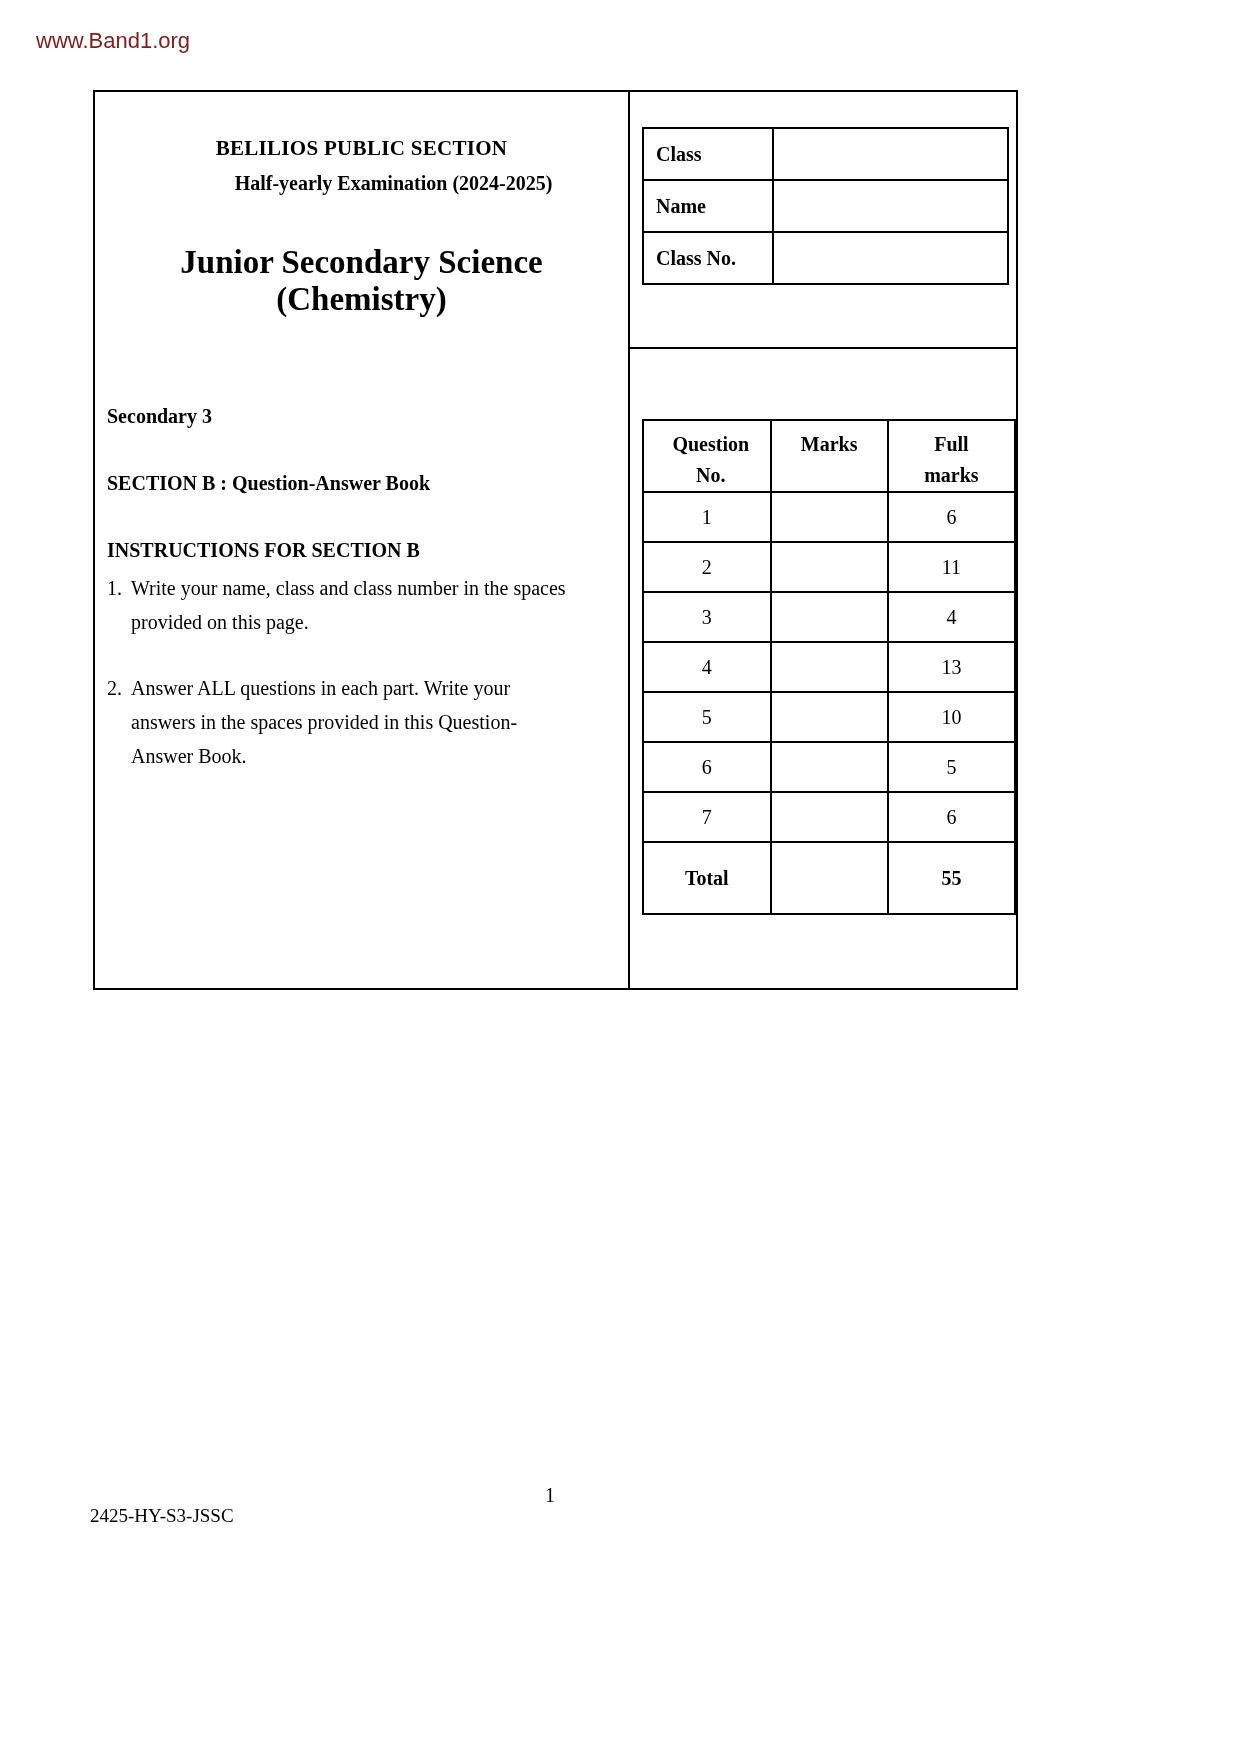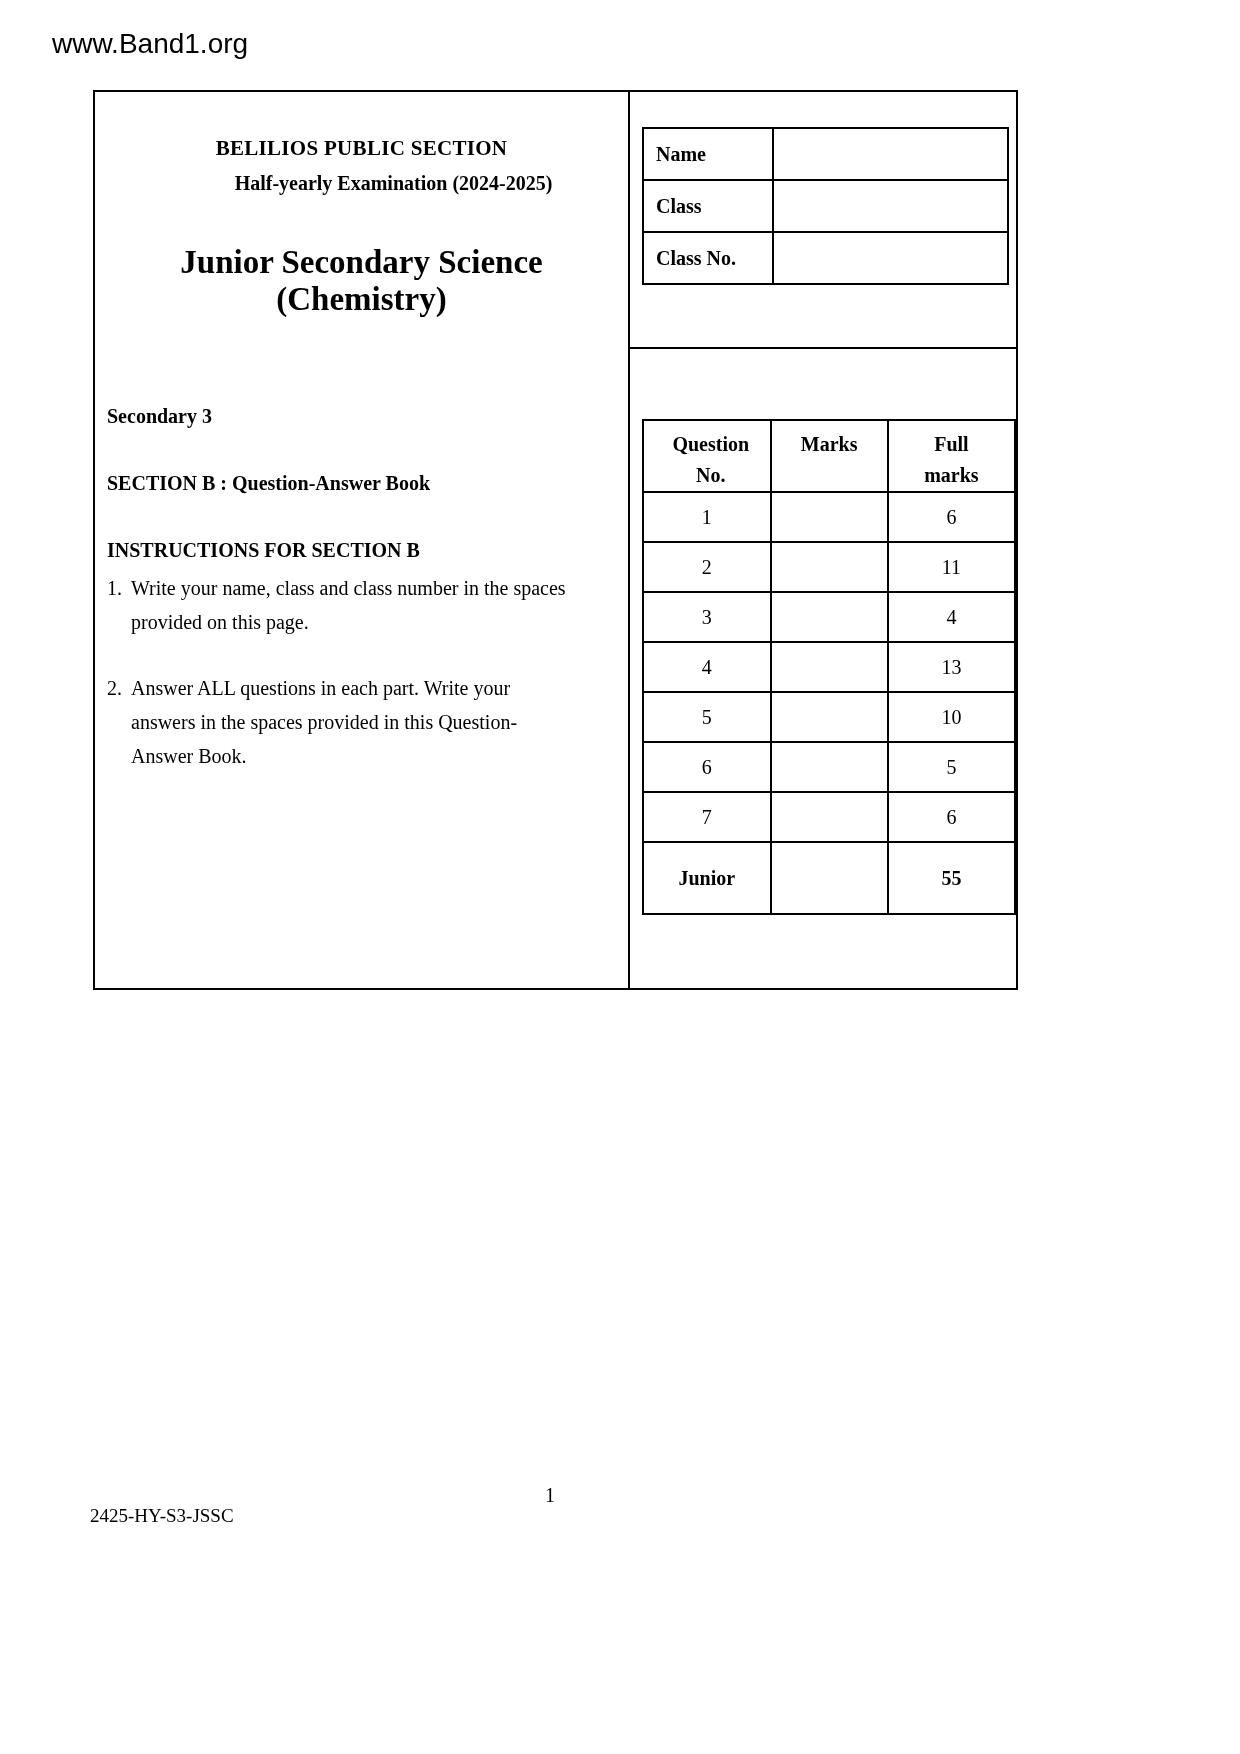"www.Band1.org" .site-link { color: #000000 -> #7f1d1d; font-size: 28px -> 22px; left: 52px -> 36px }
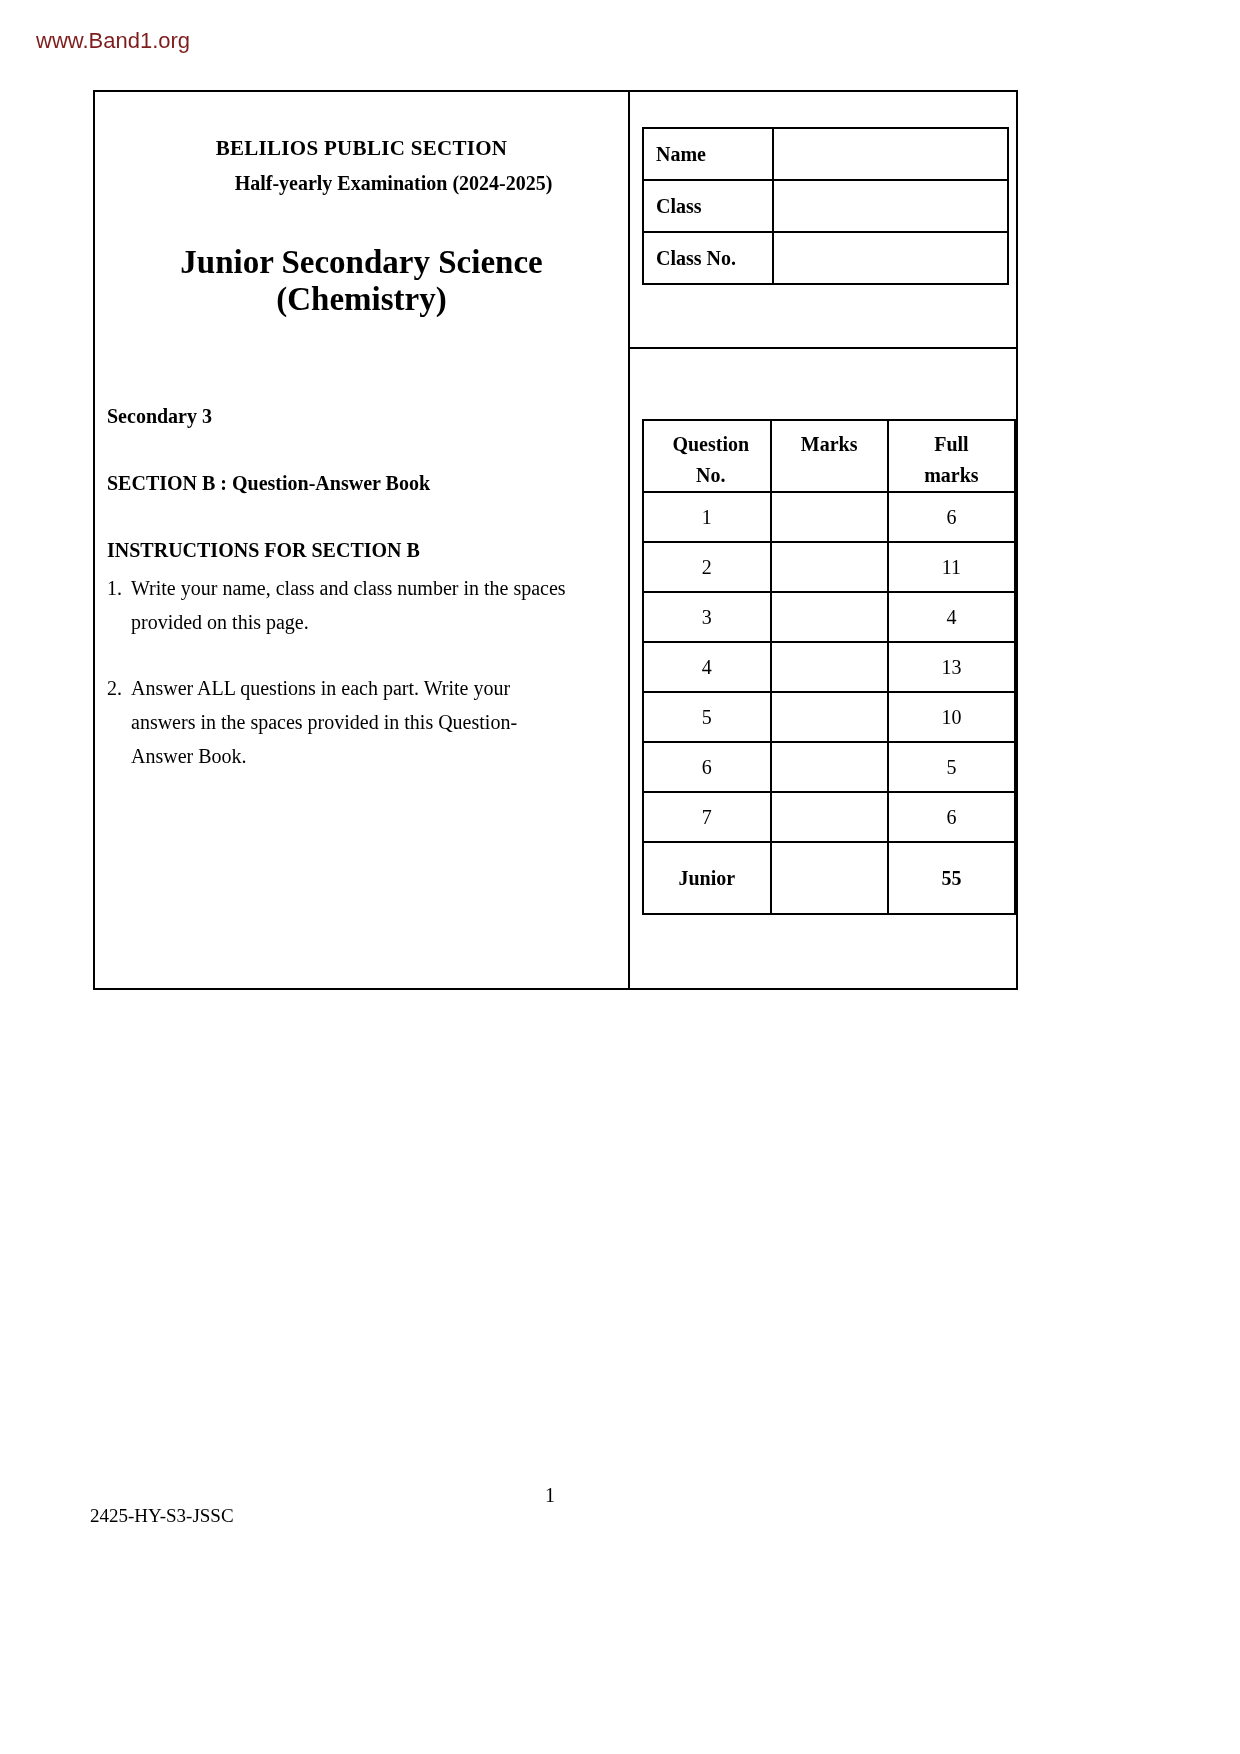"Name" tr { order: before "Class" -> after "Class" }
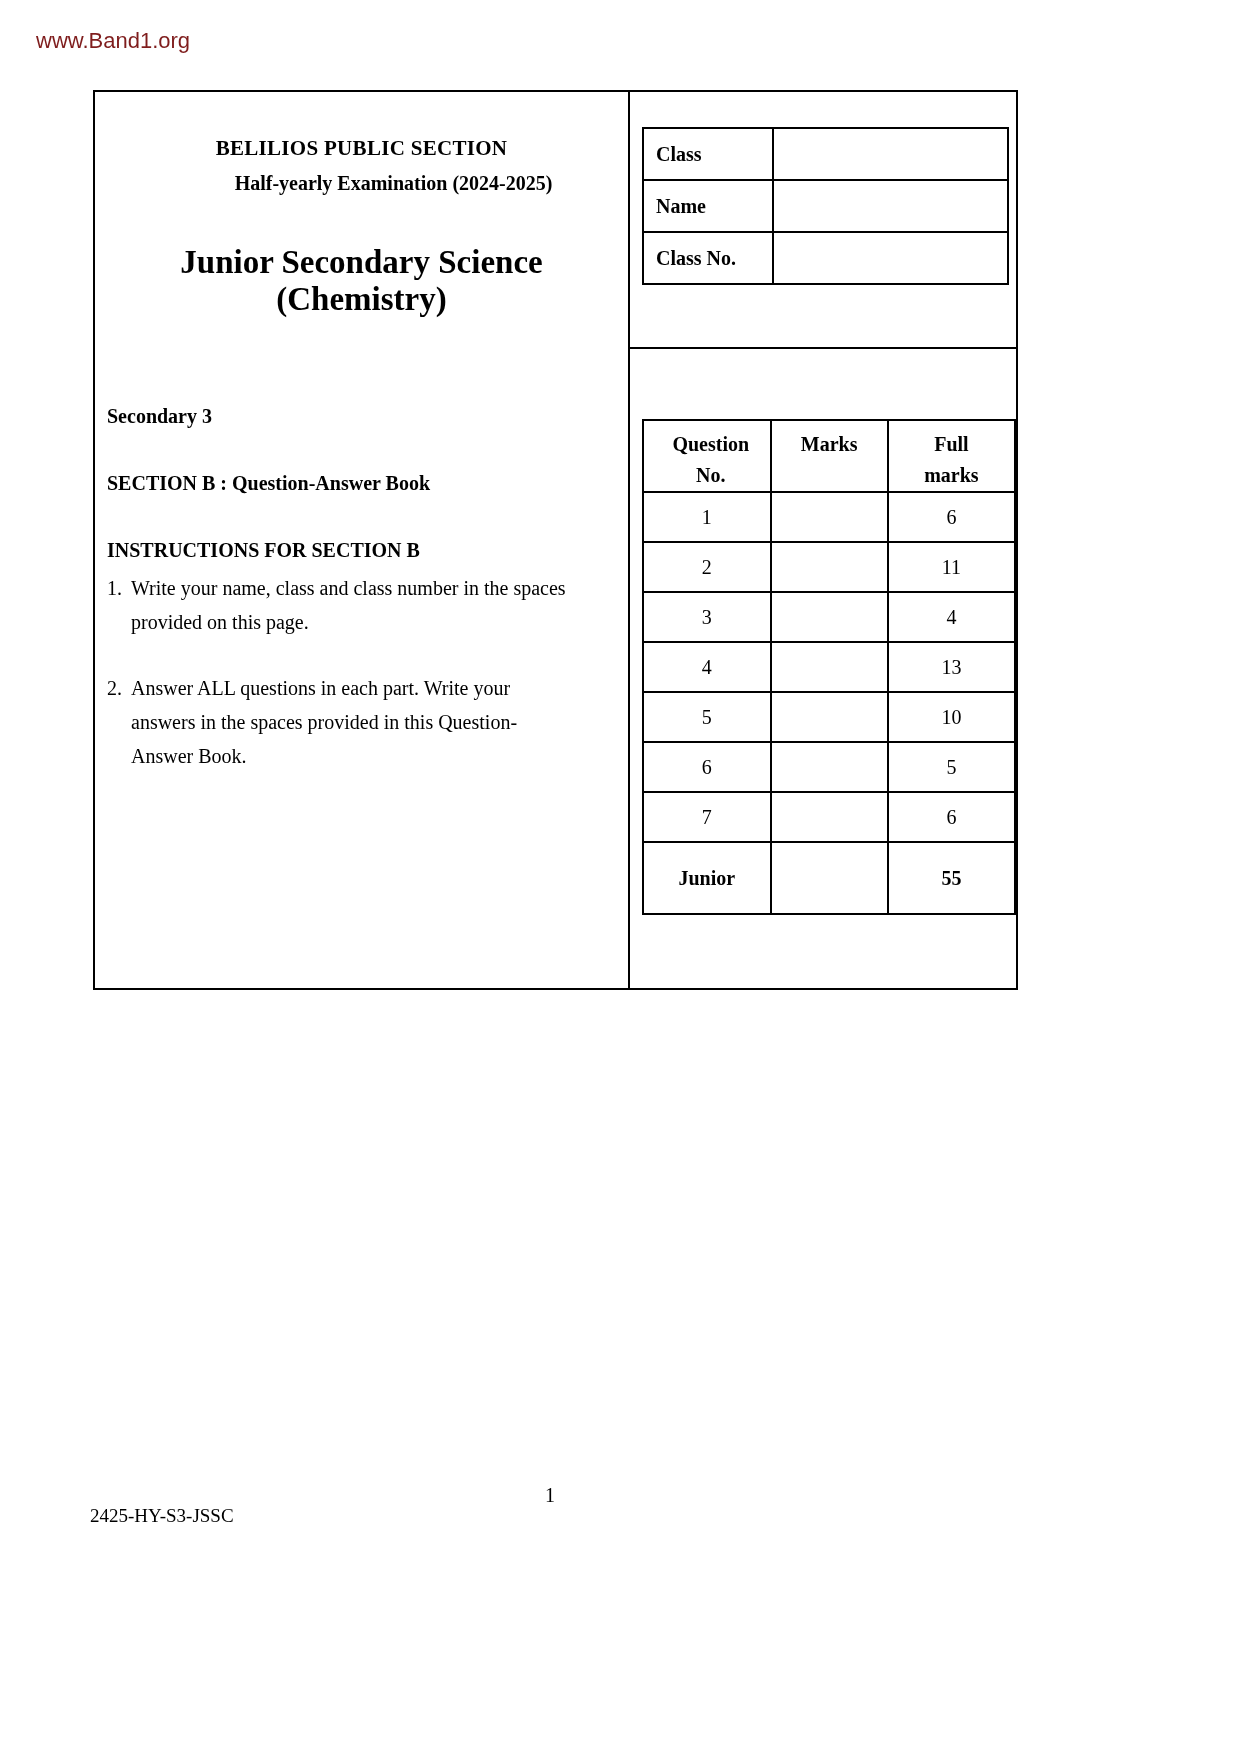"Junior" td { text: Junior -> Total }
